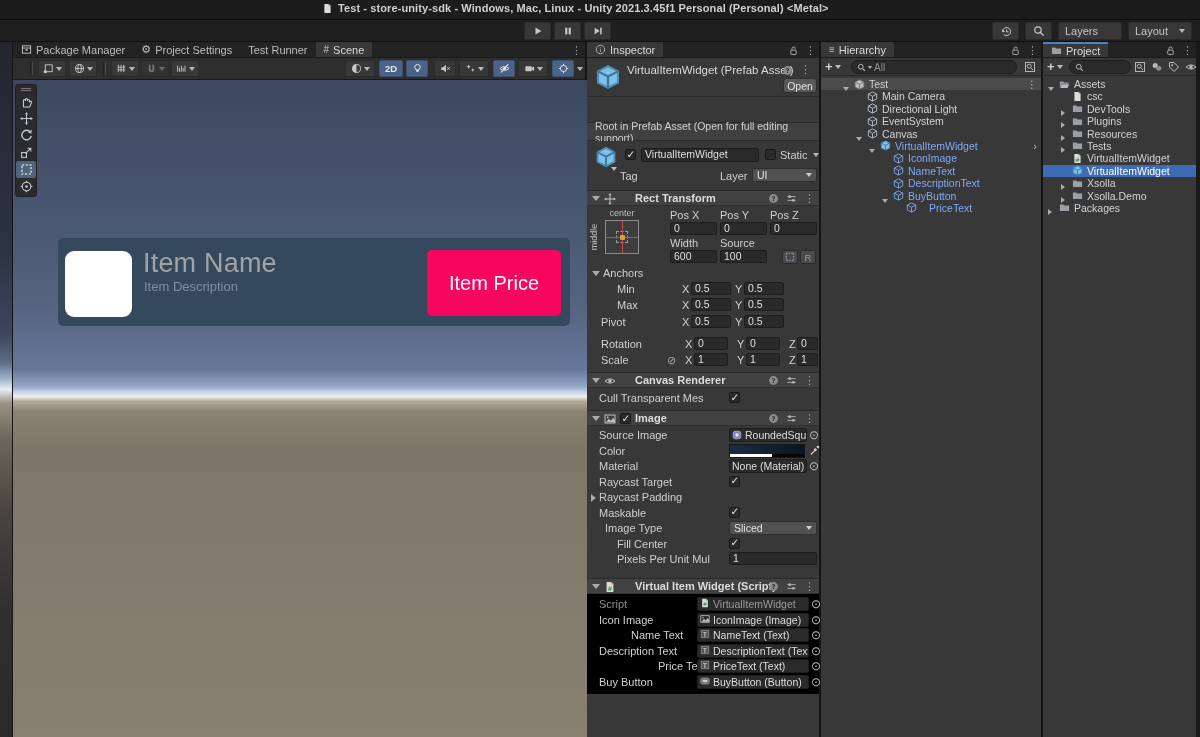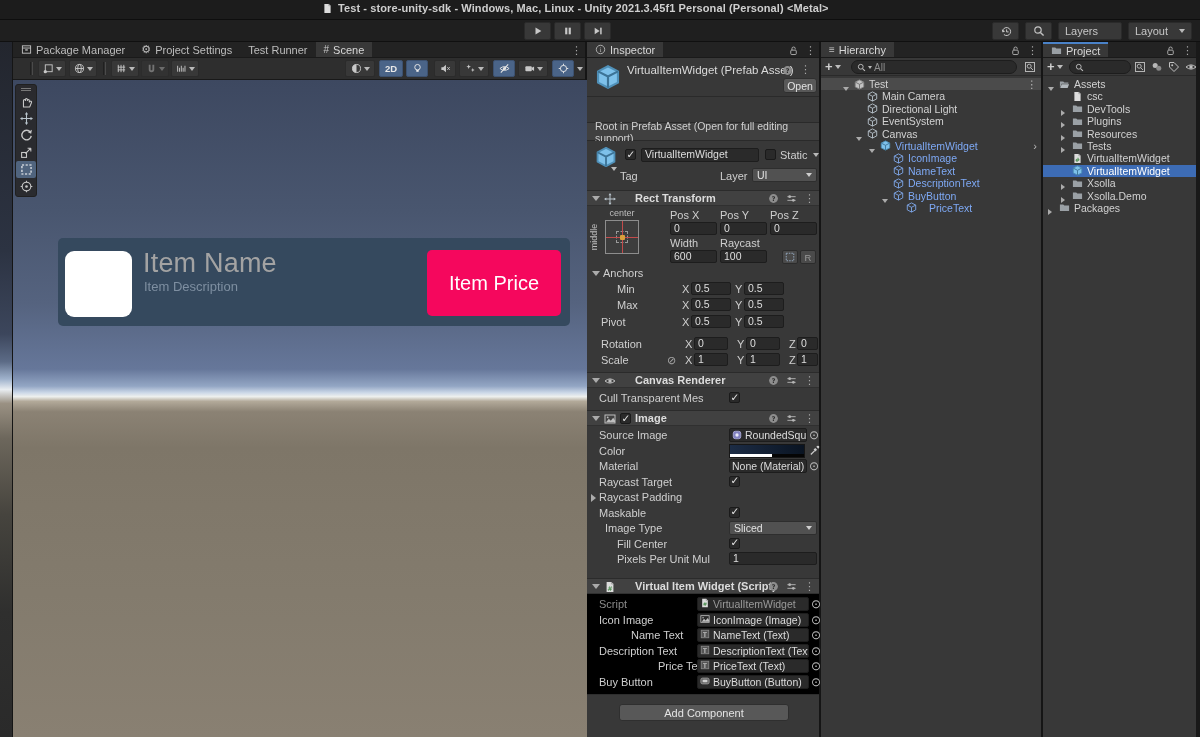"Raycast" span.ilbl { text: Raycast -> Source }
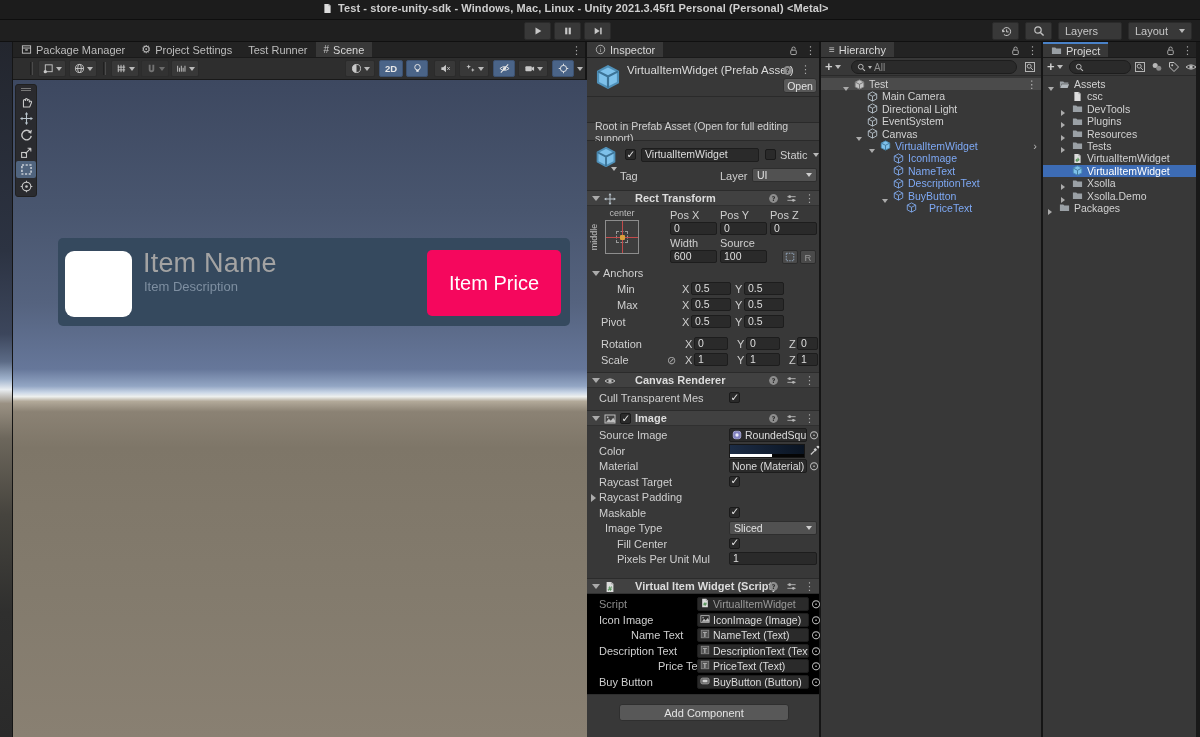"Add Component" div.addc { html: <div> <div>Add Component</div> </div> -> none }
